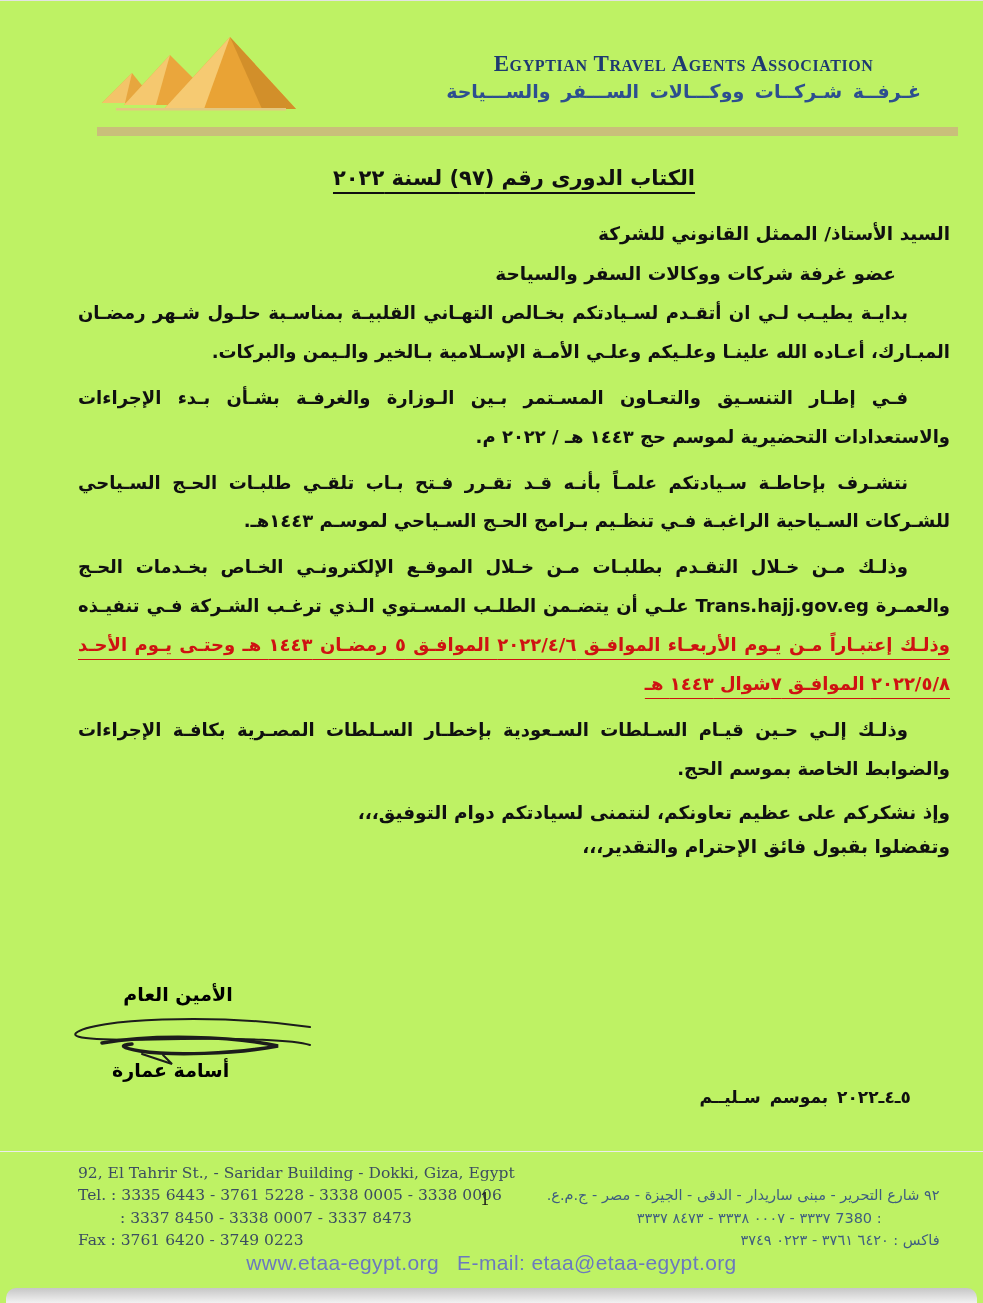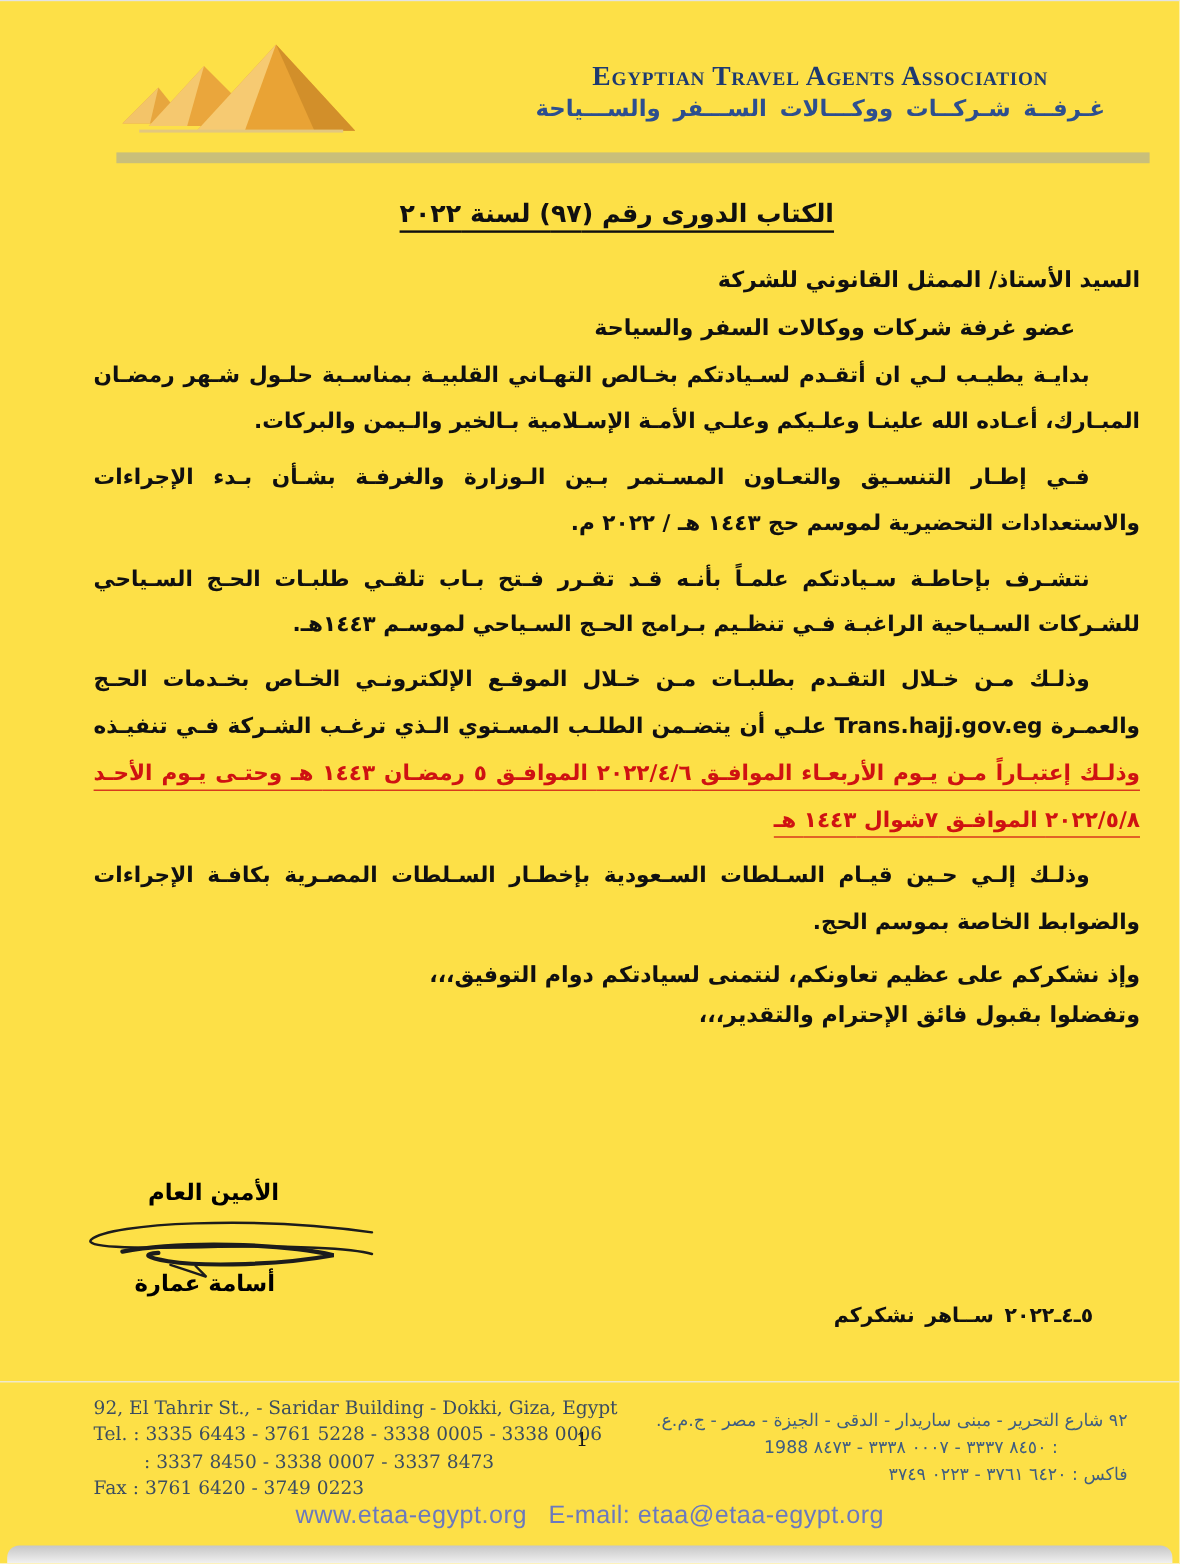"Egyptian Travel Agents Association" .page { background: #fde047 -> #bef264 }
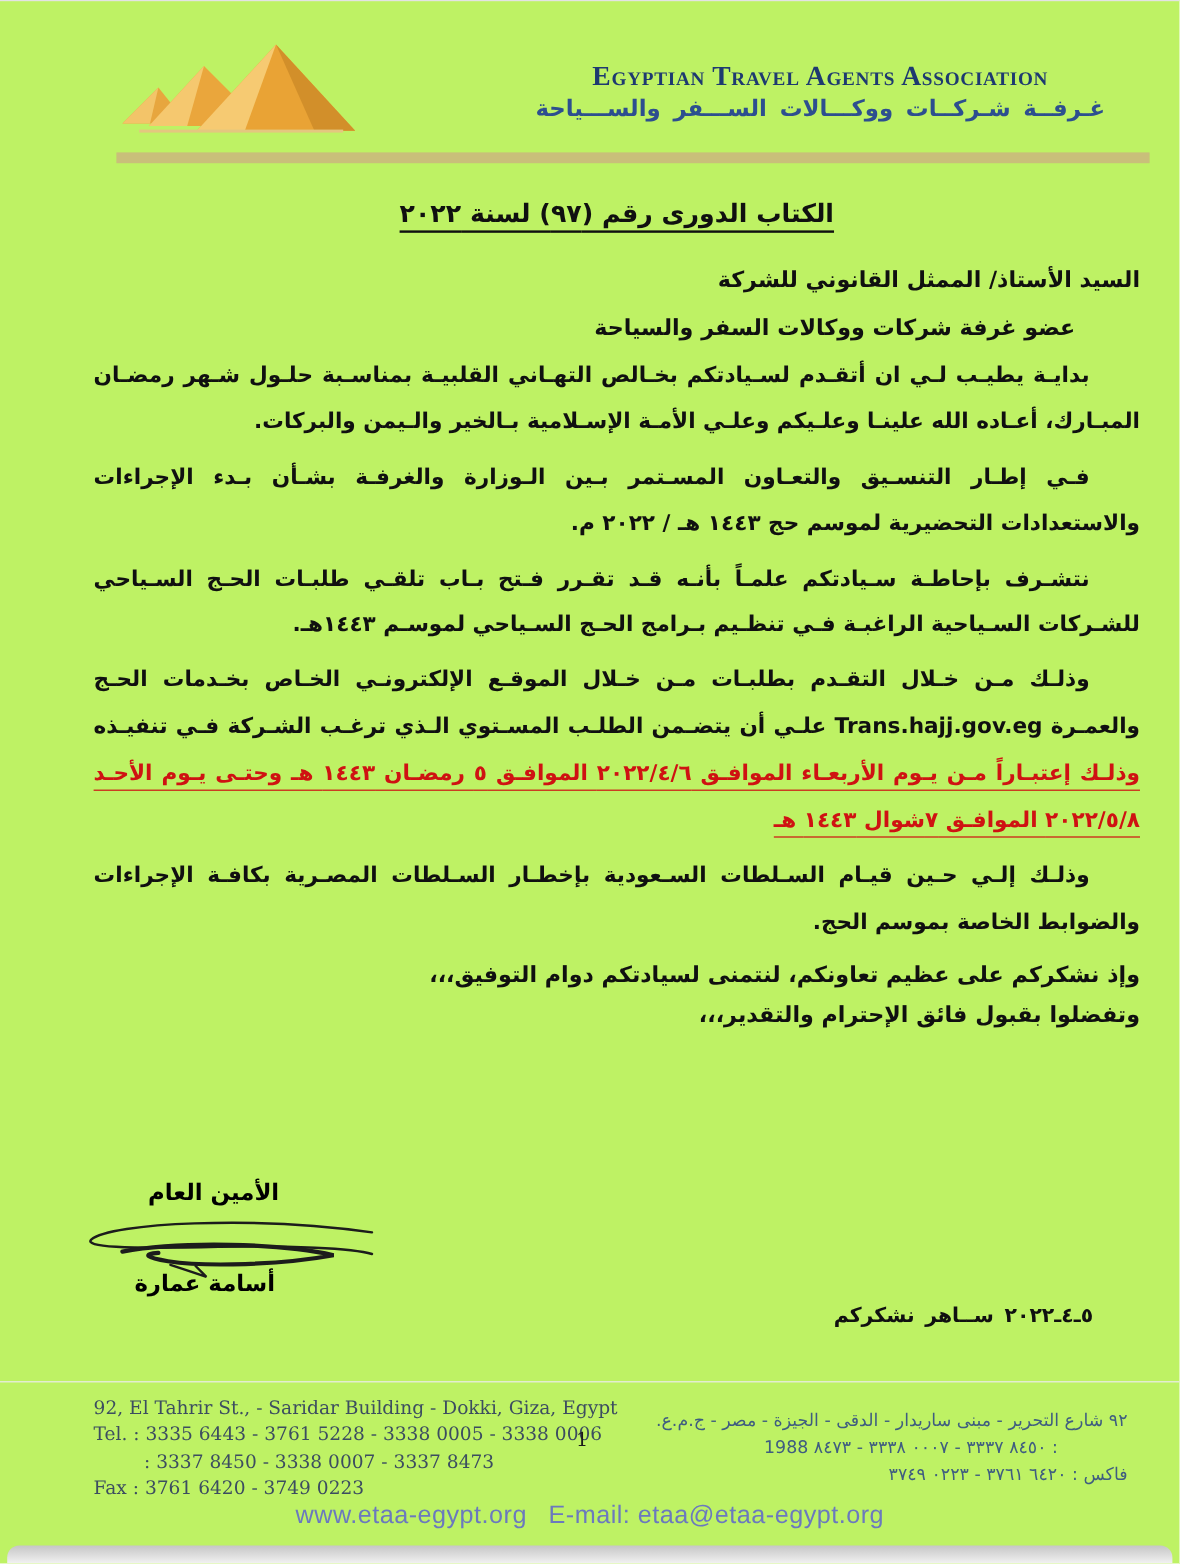"٥ـ٤ـ٢٠٢٢ ســاهر نشكركم" div.sig-note { text: ســاهر نشكركم -> بموسم سـليــم }
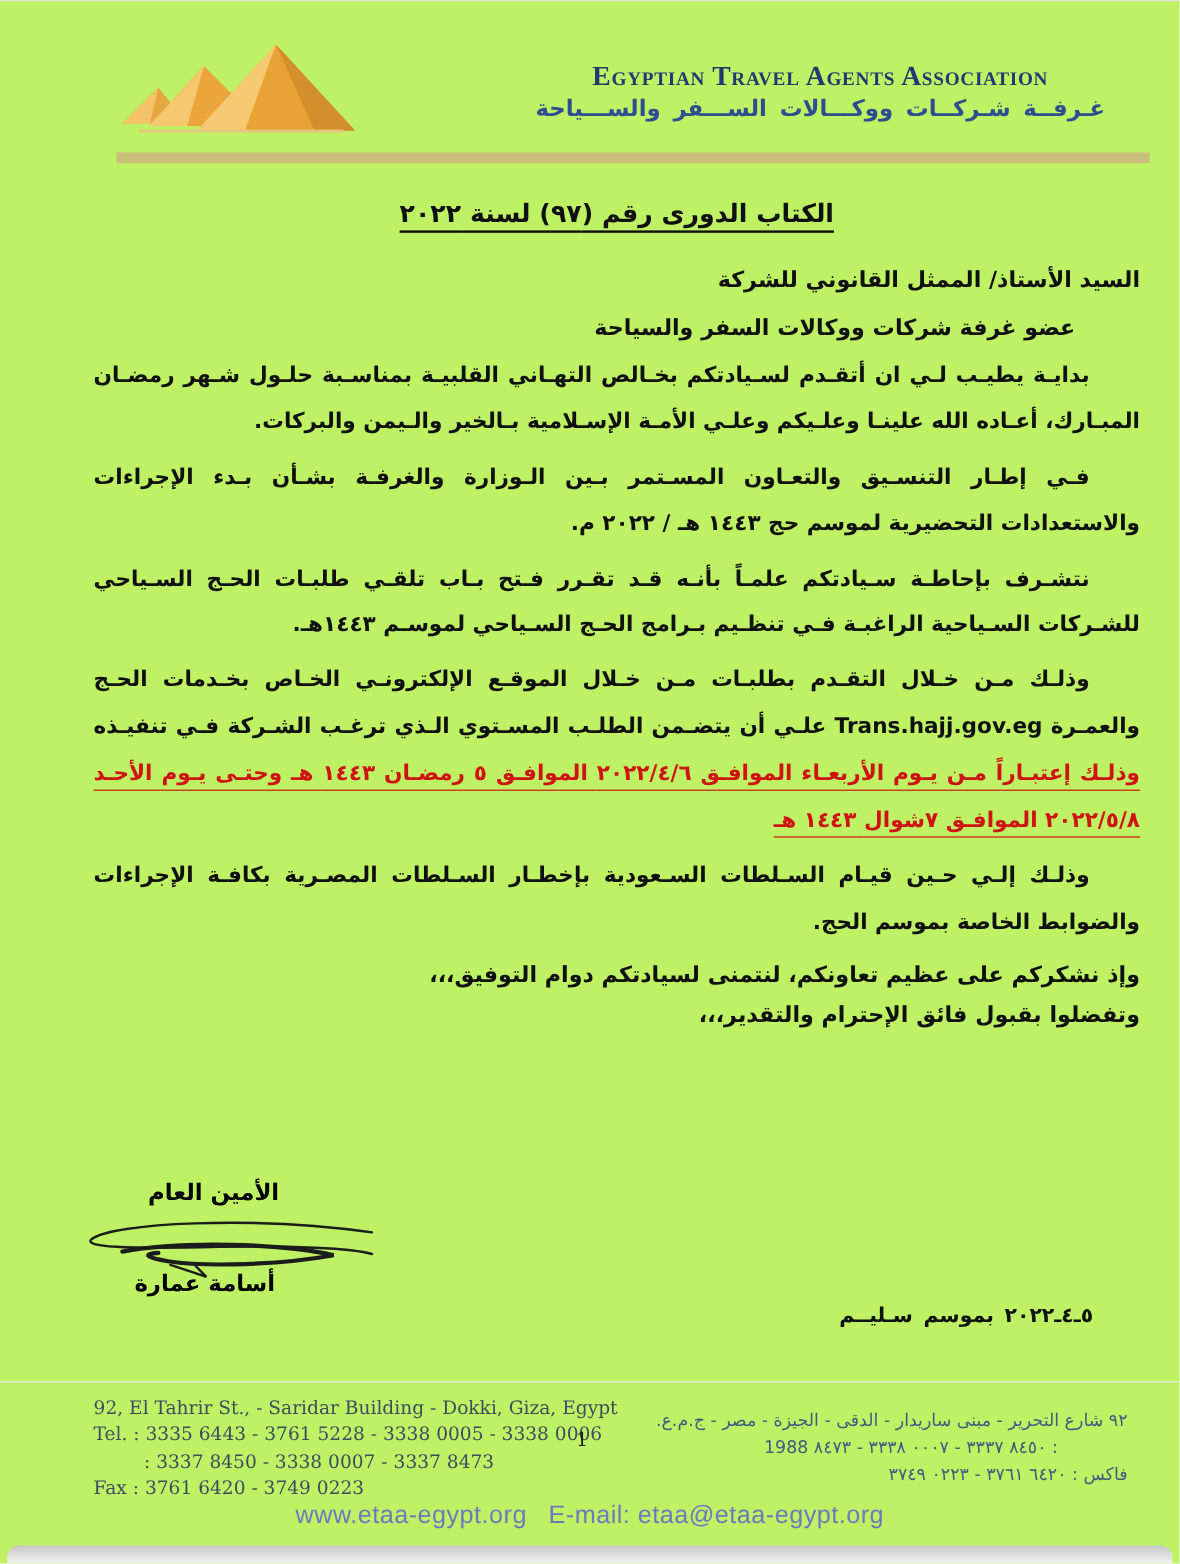"92, El Tahrir St., -" .ftr { align-items: center -> flex-end }
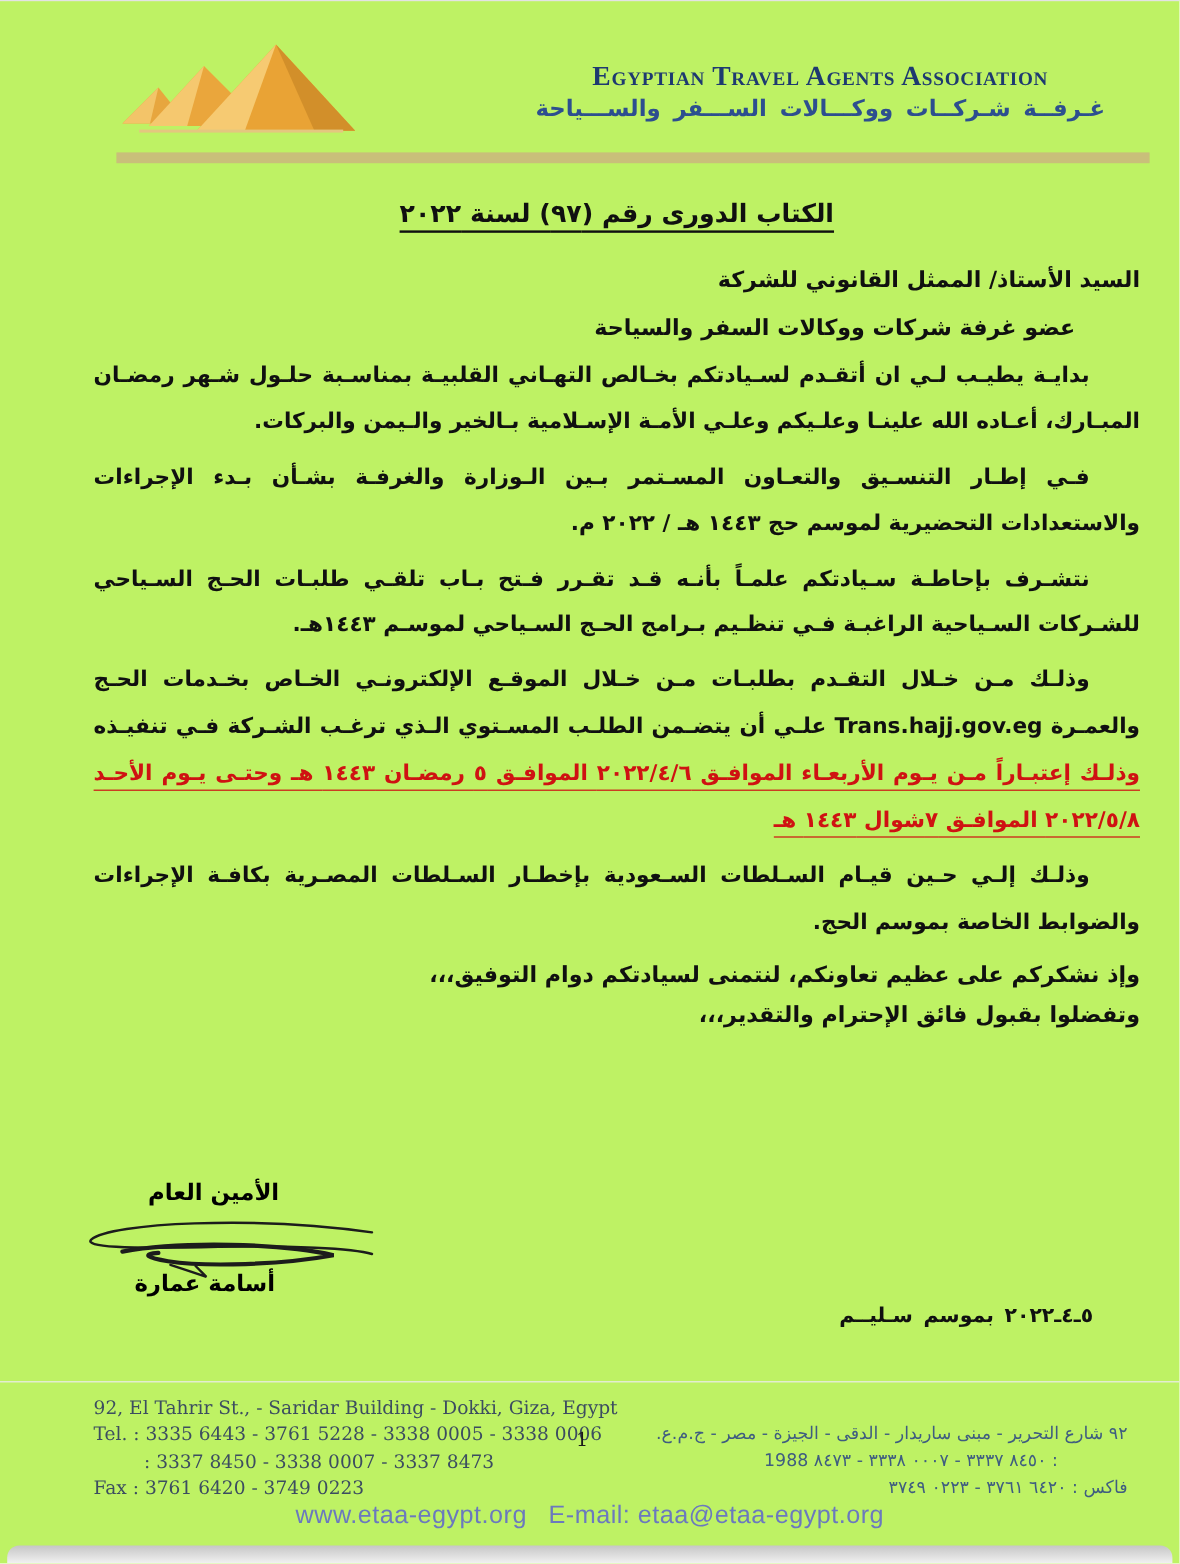": ٨٤٥٠ ٣٣٣٧ - ٠٠٠٧" div.ind { text: ٨٤٥٠ ٣٣٣٧ - ٠٠٠٧ ٣٣٣٨ - ٨٤٧٣ 1988 -> 7380 ٣٣٣٧ - ٠٠٠٧ ٣٣٣٨ - ٨٤٧٣ ٣٣٣٧ }
